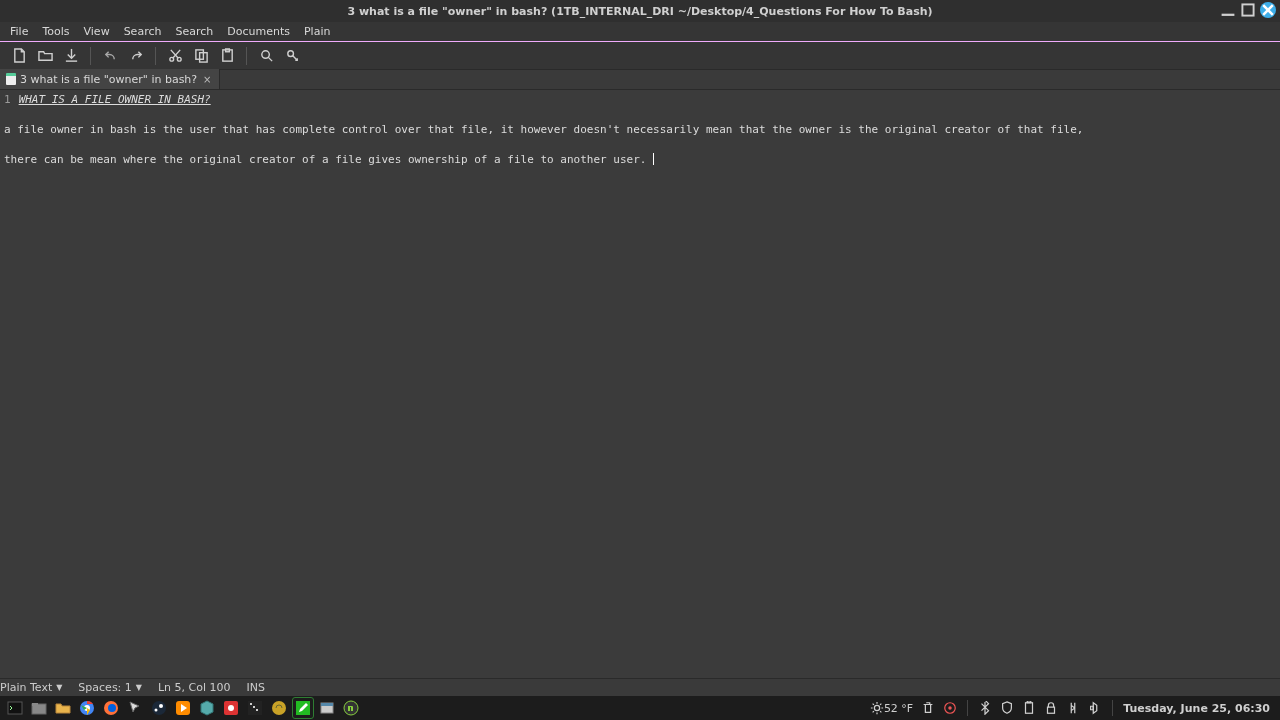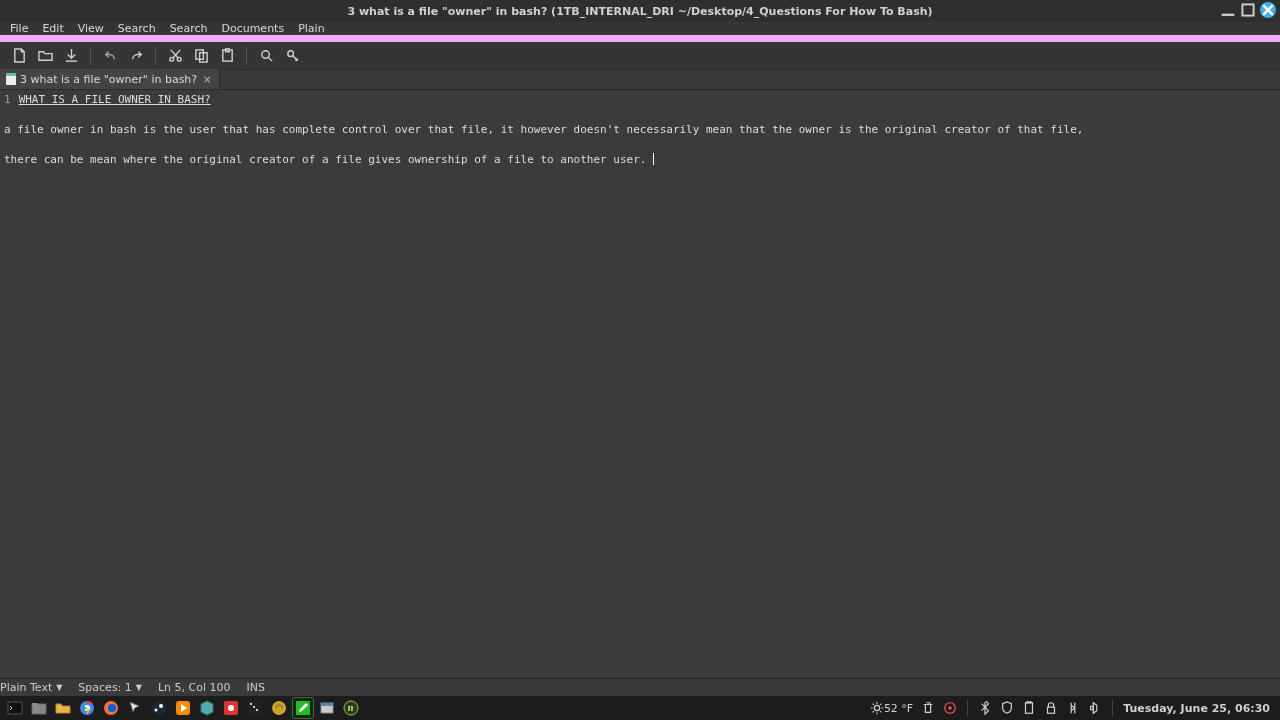"File" .menubar { border-bottom: 7px solid #f0abfc -> 1px solid #f0abfc }
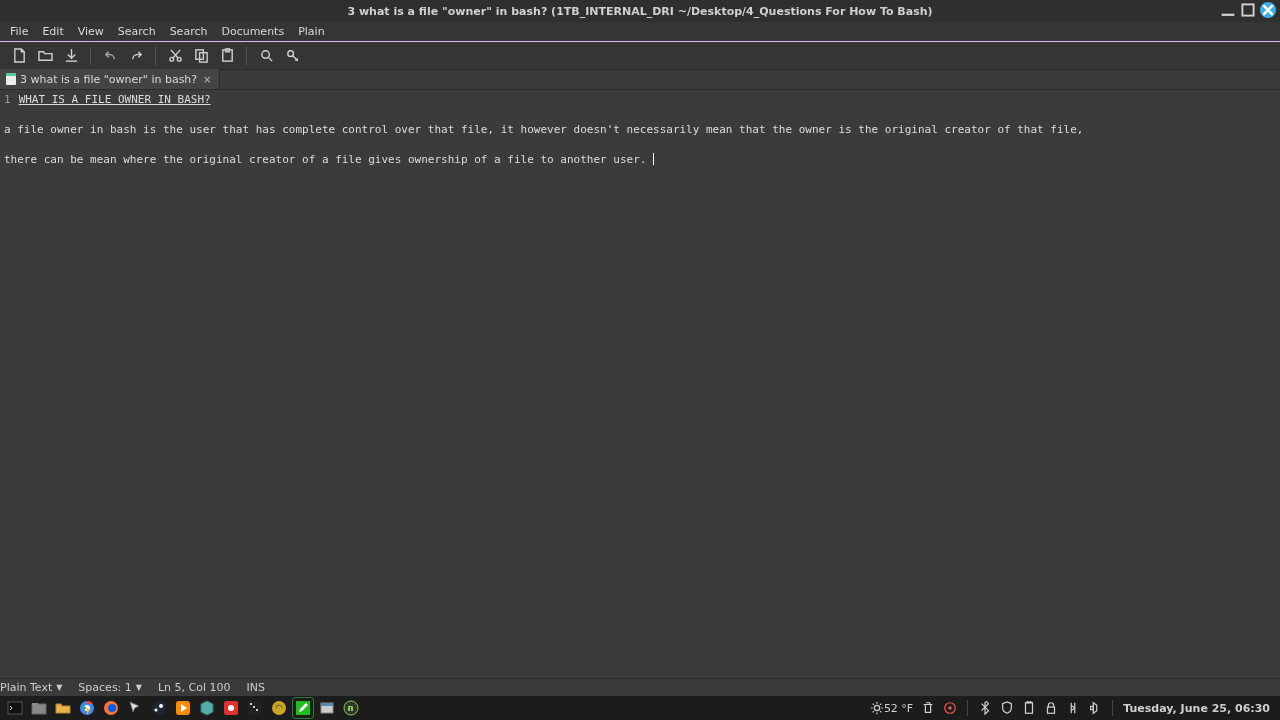"Edit" div.menu-item { text: Edit -> Tools }
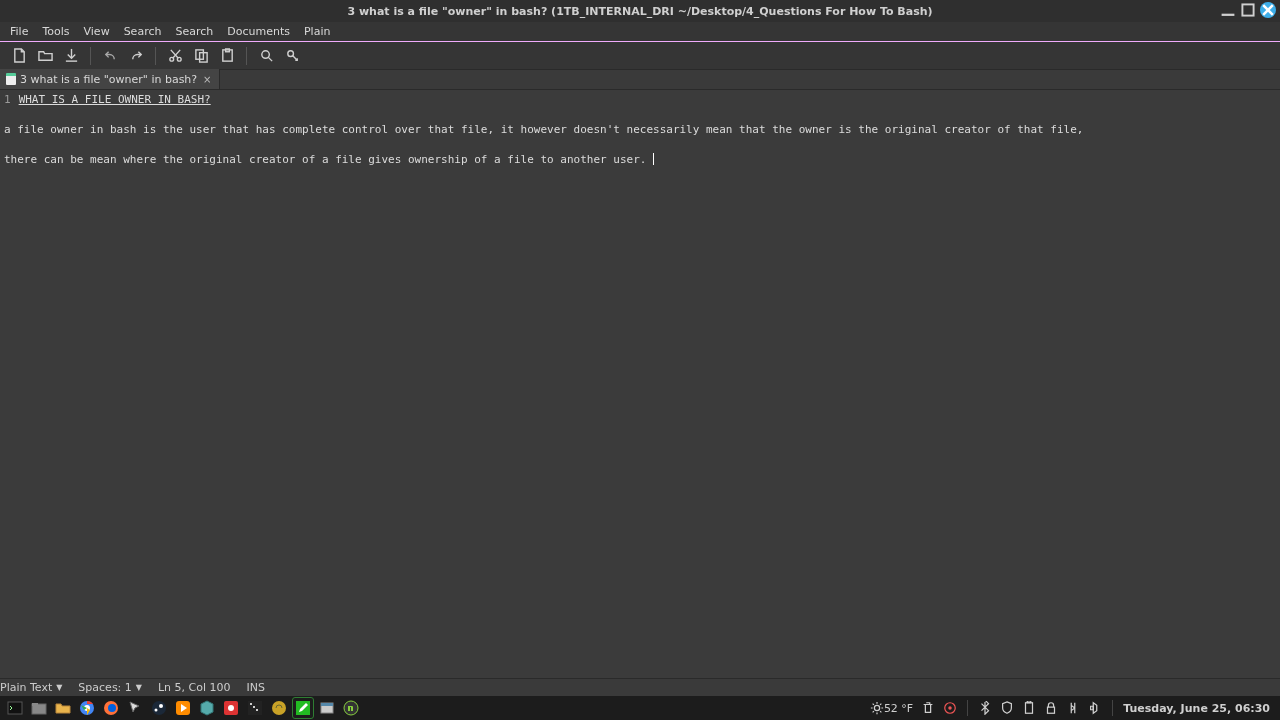"WHAT IS A FILE OWNER" .editor .underline { font-style: none -> italic }
